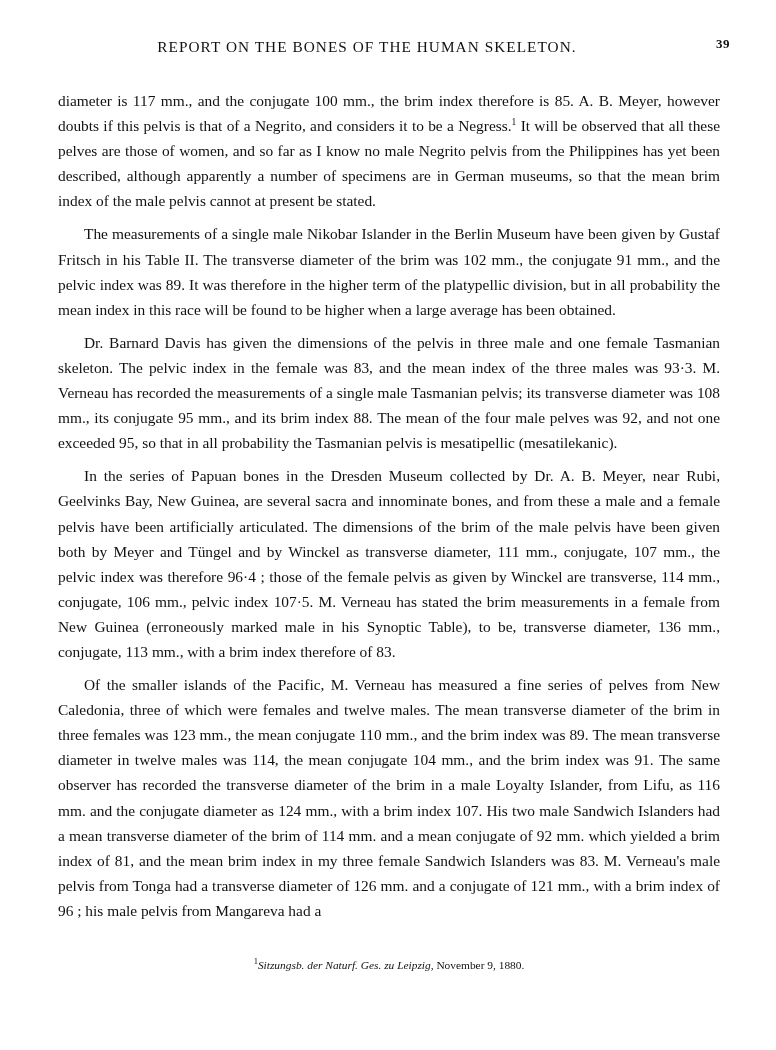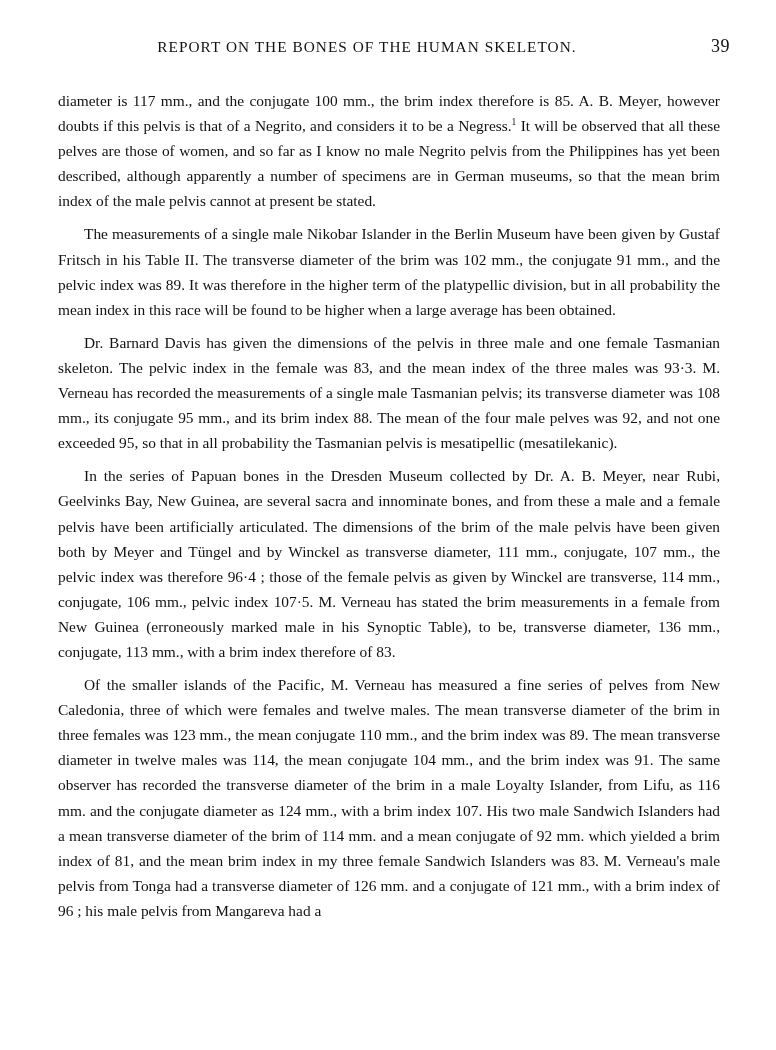"39" .folio { font-size: 18px -> 13px; font-weight: normal -> bold }
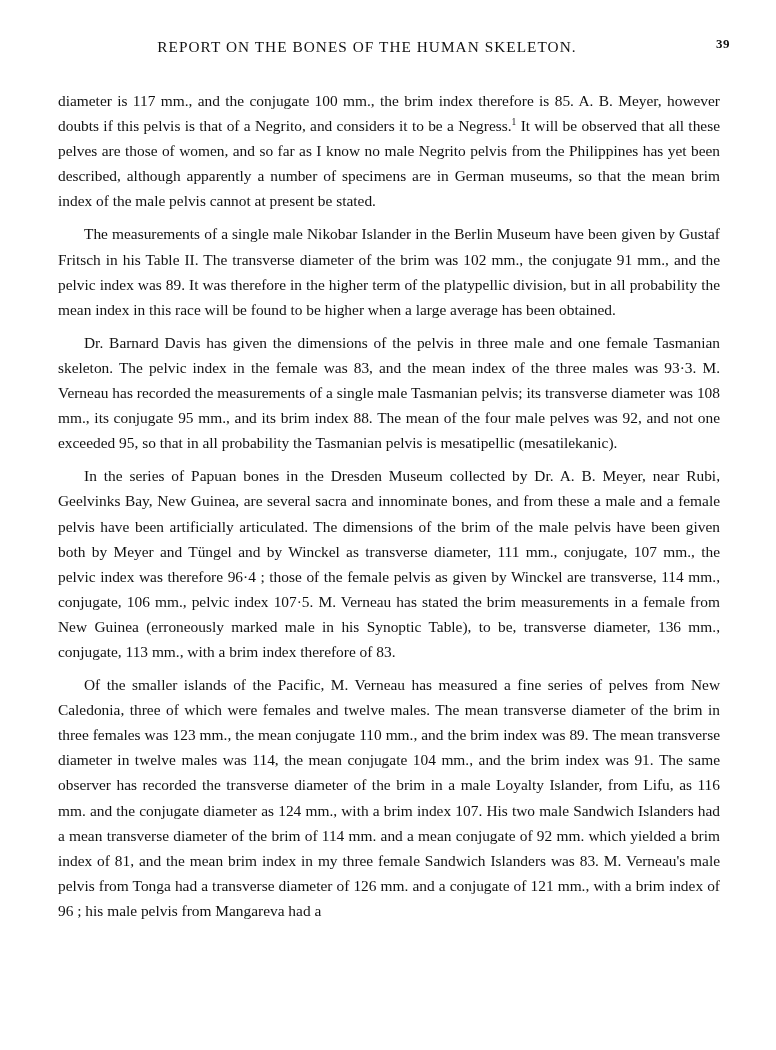"1Sitzungsb. der Naturf. Ges. zu" div.footnote { html: none -> <div> <span>1</span><span>Sitzungsb. der Naturf. Ges. zu Leipzig,</span><span> November 9, 1880.</span> </div> }
